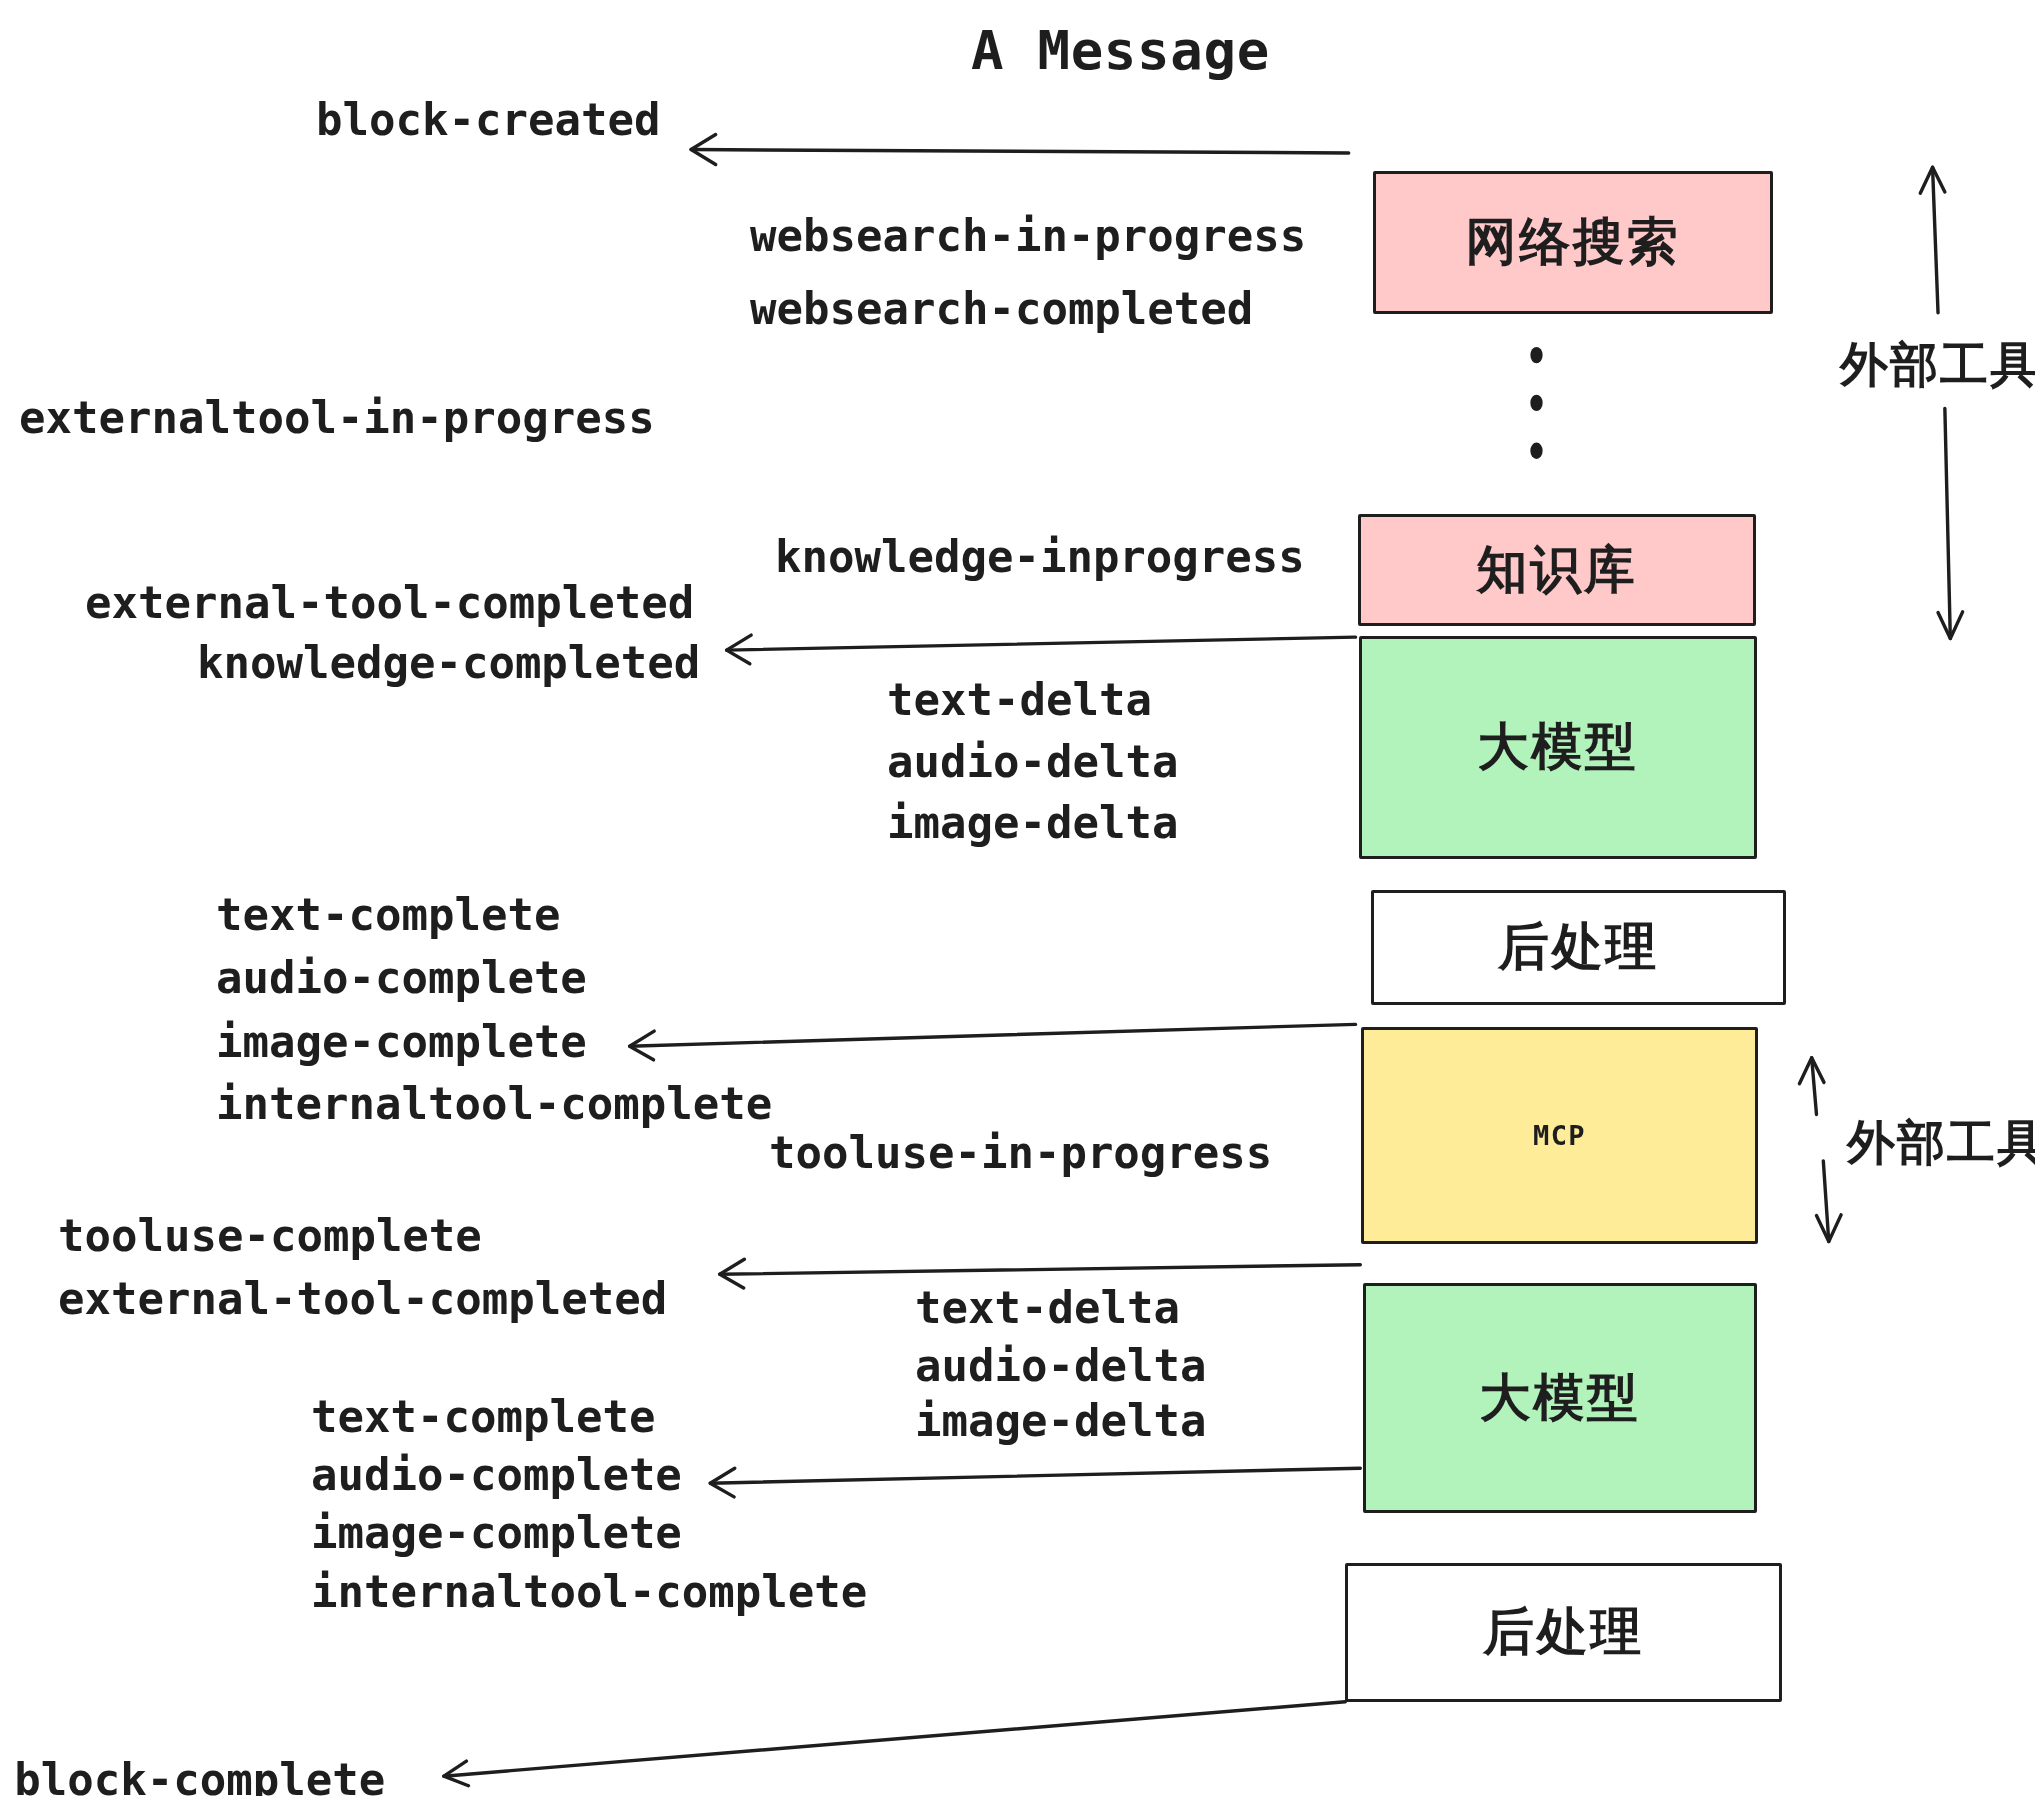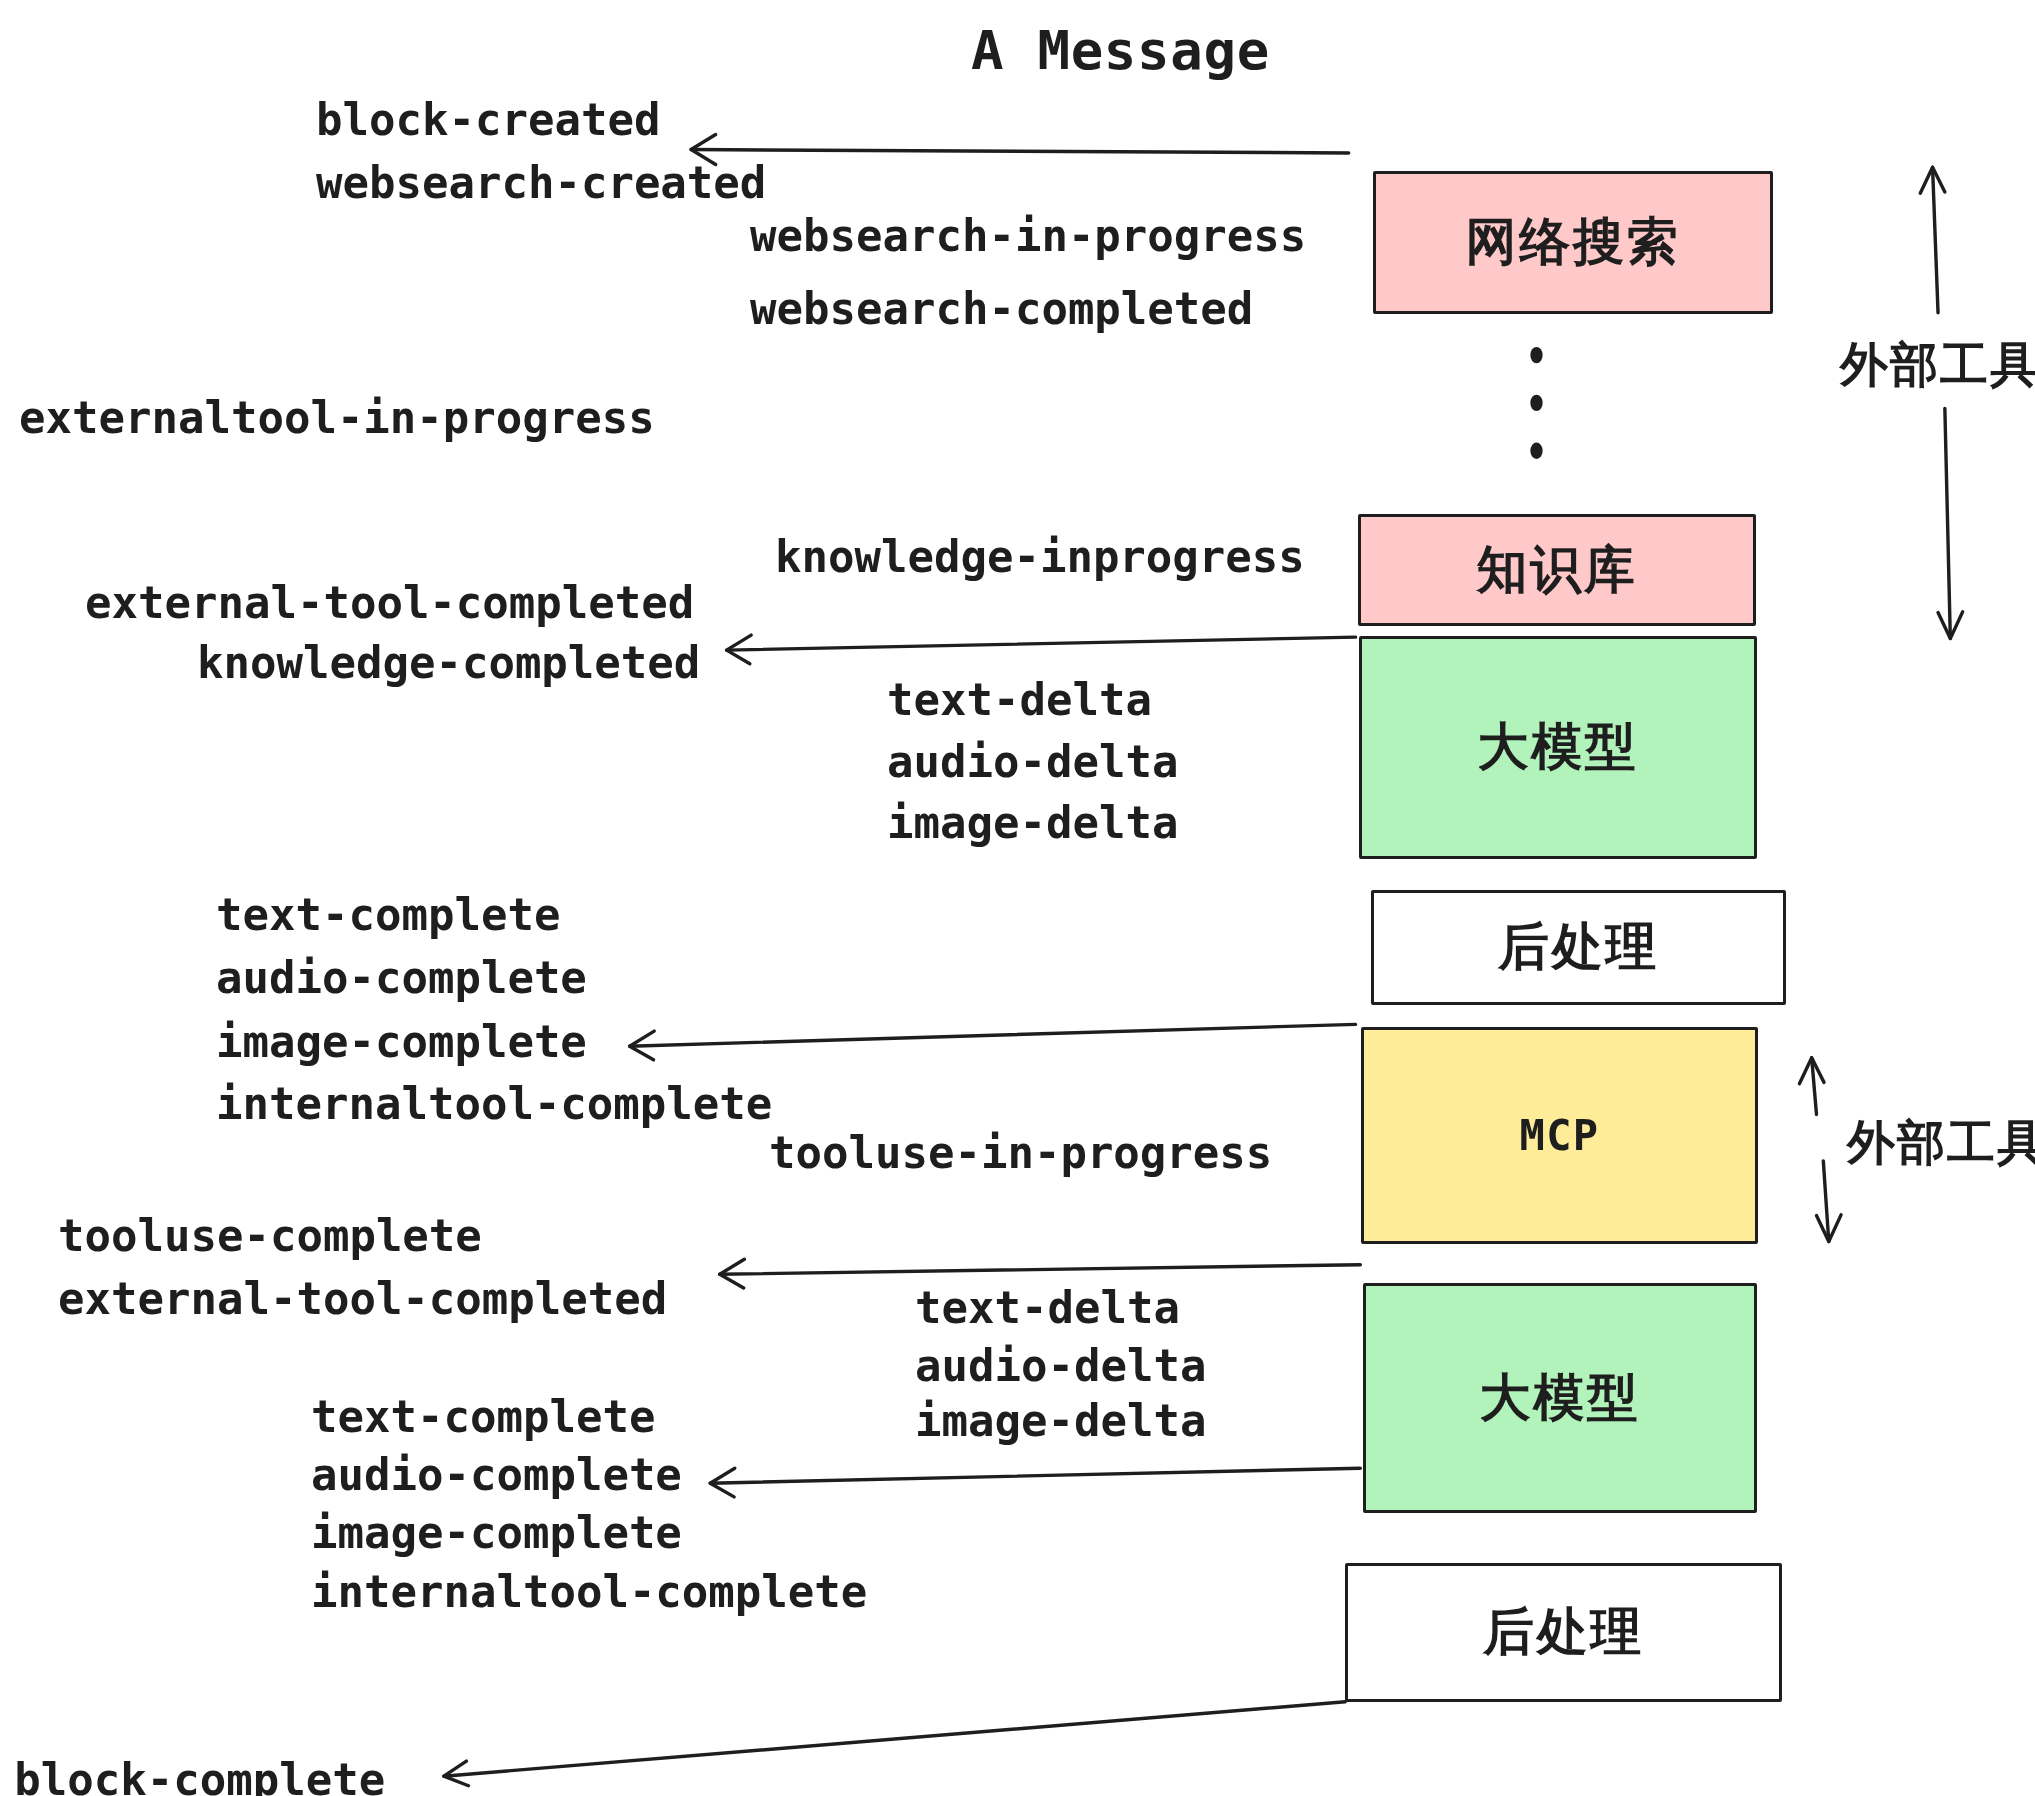"websearch-created" div.evt { html: <div>websearch-created</div> -> none }
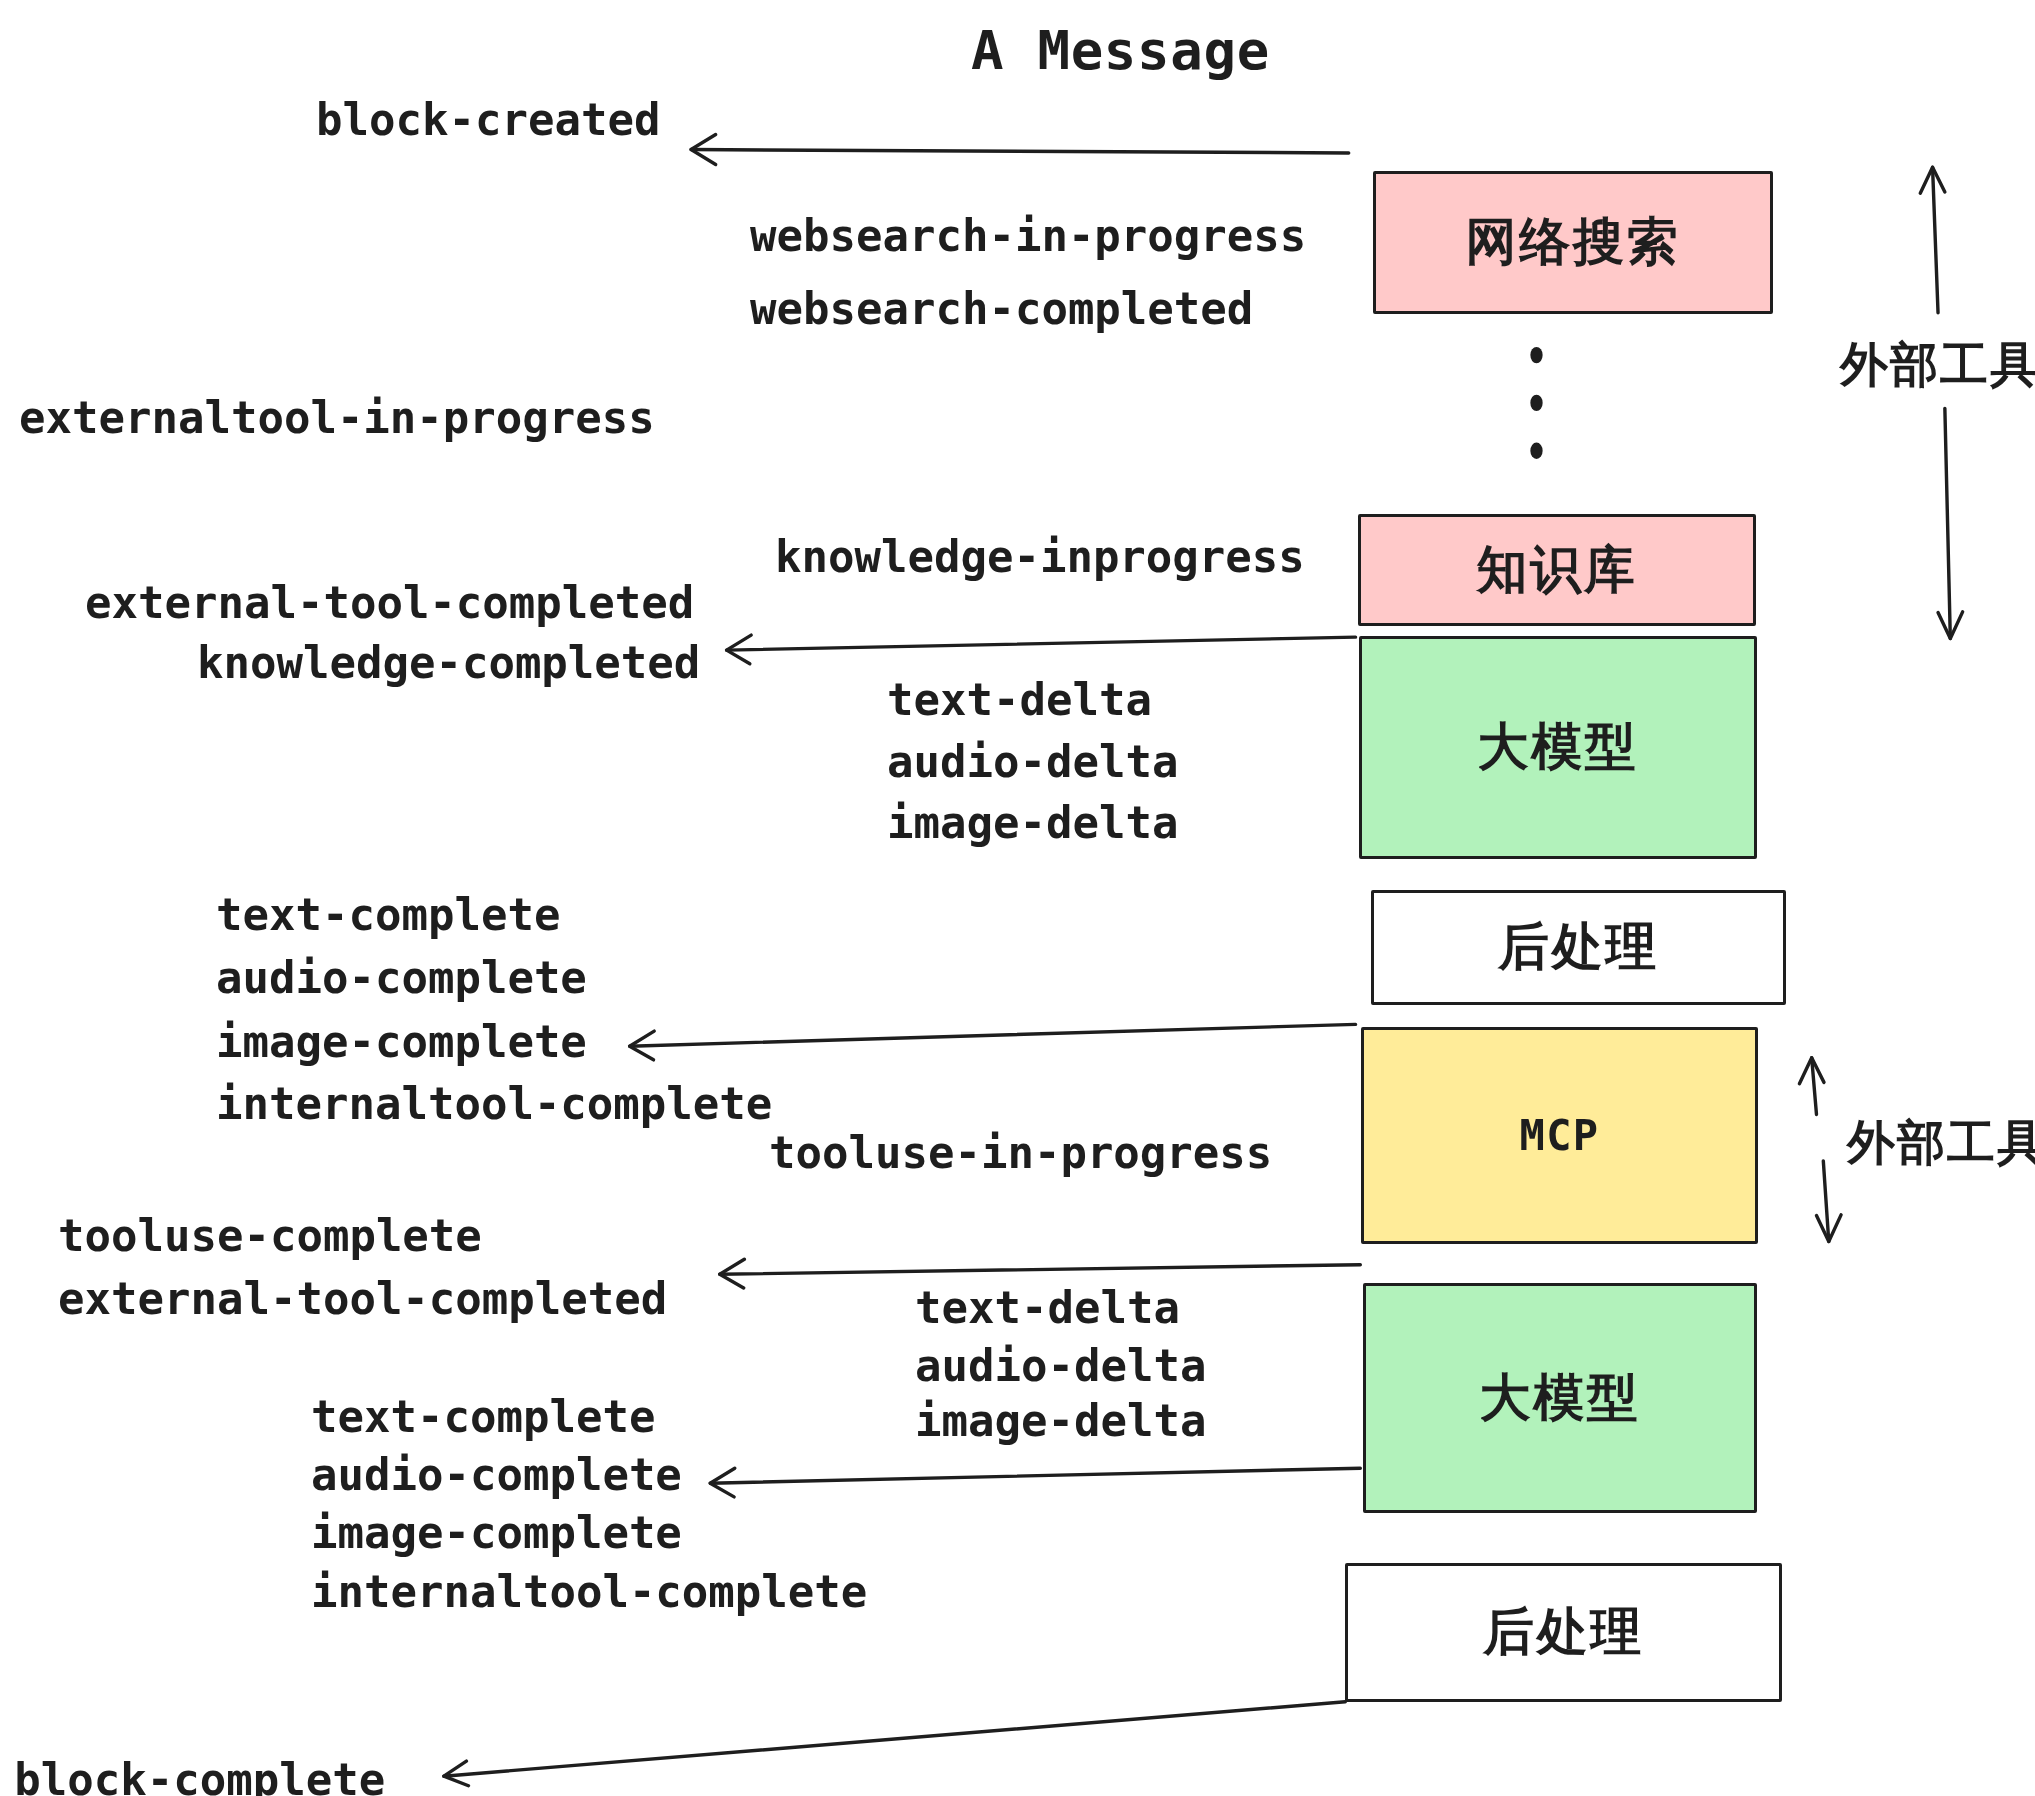"MCP" .box-label.mono { font-size: 42px -> 27px }
